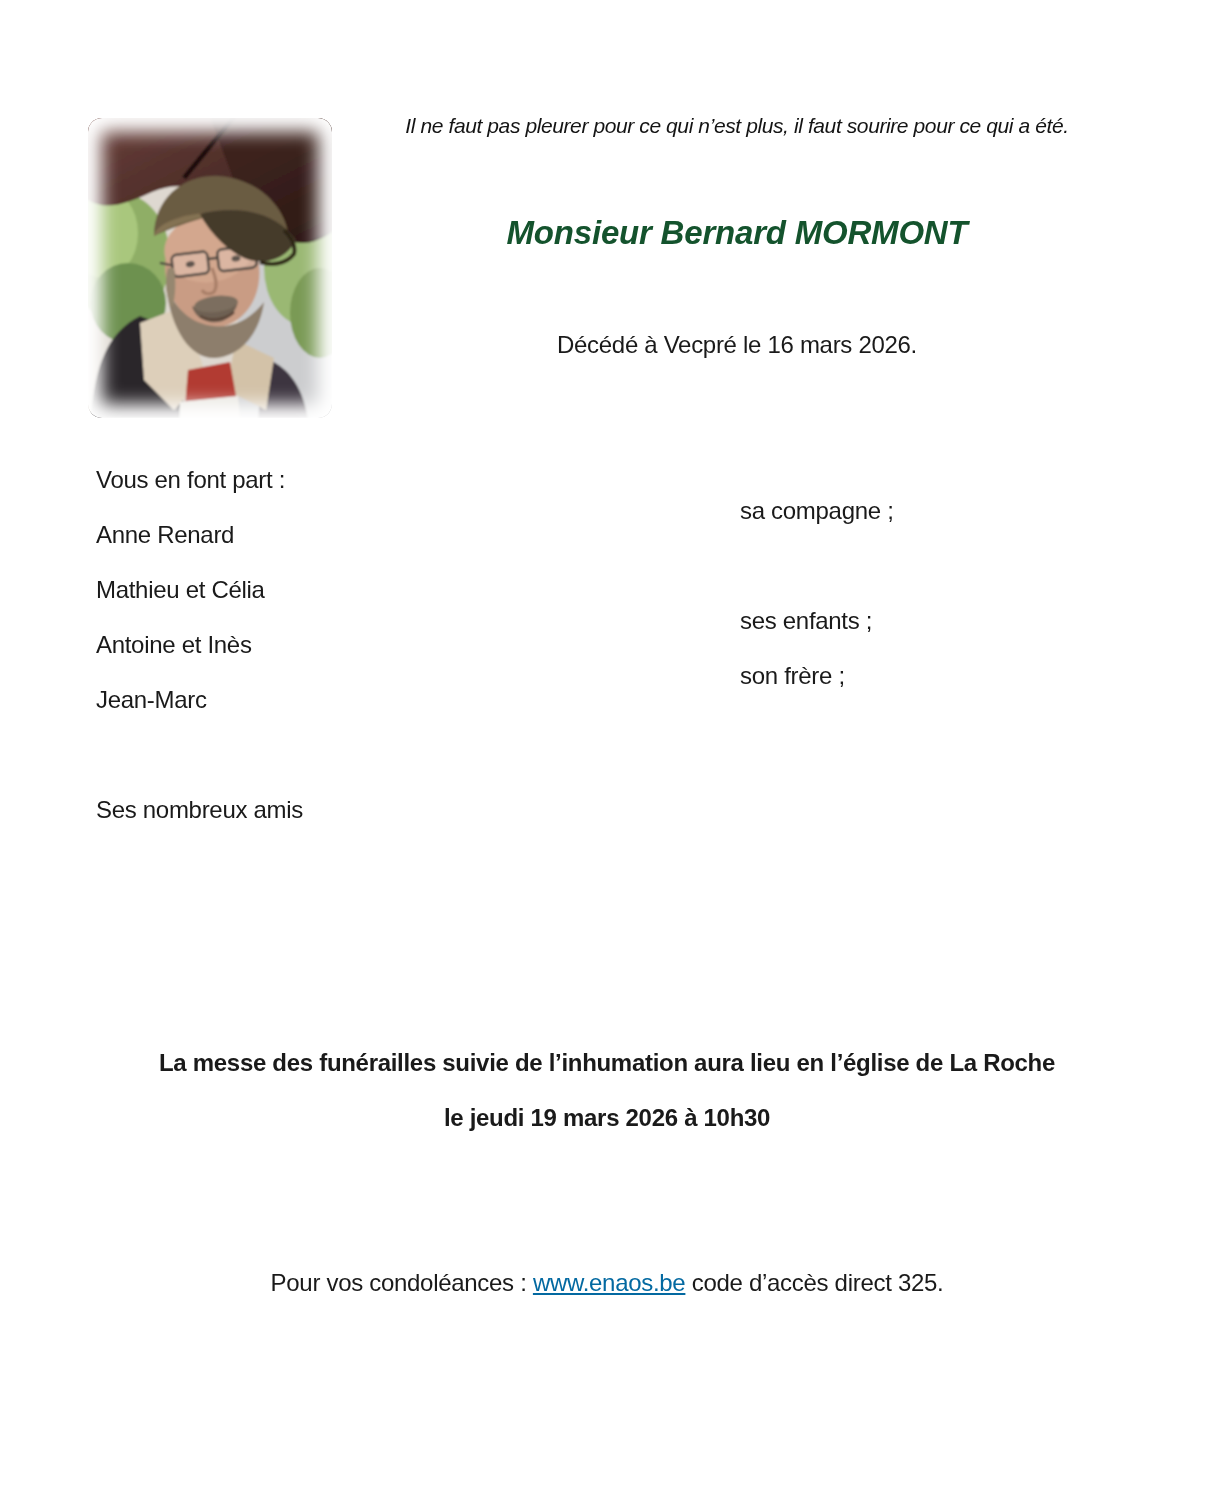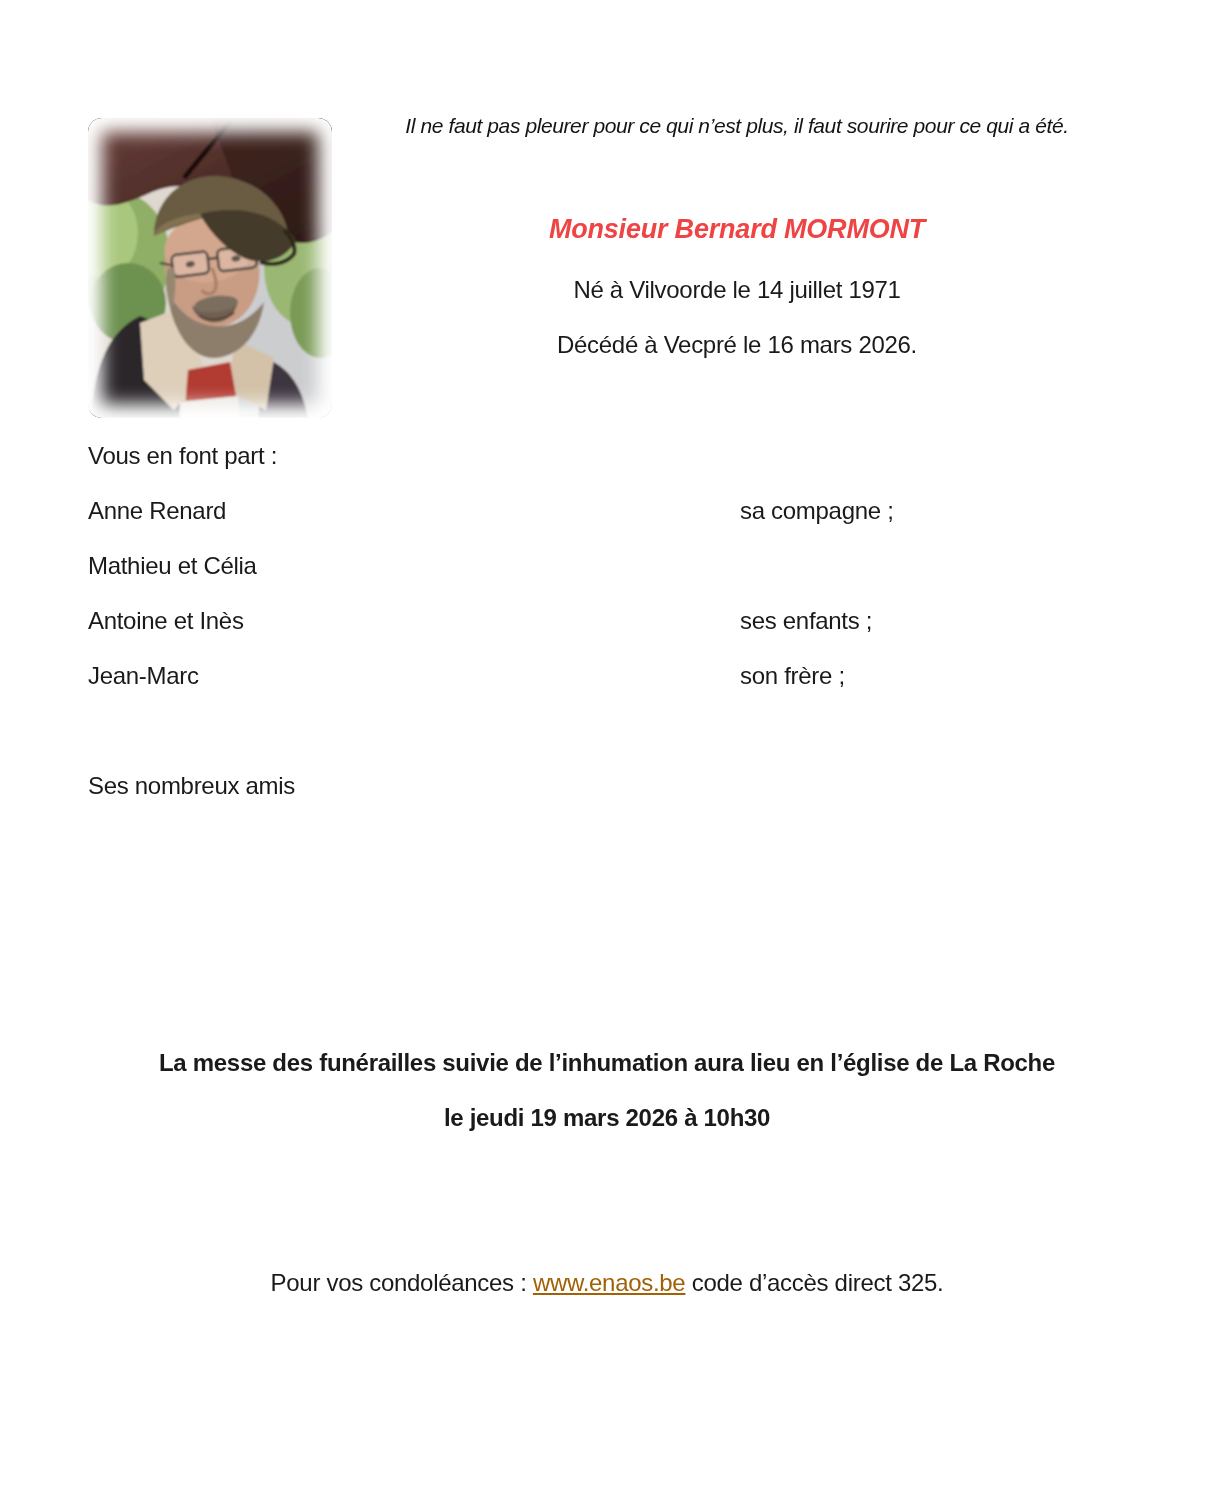"Monsieur Bernard MORMONT" .title { color: #ef4444 -> #14532d; font-size: 27px -> 33px }
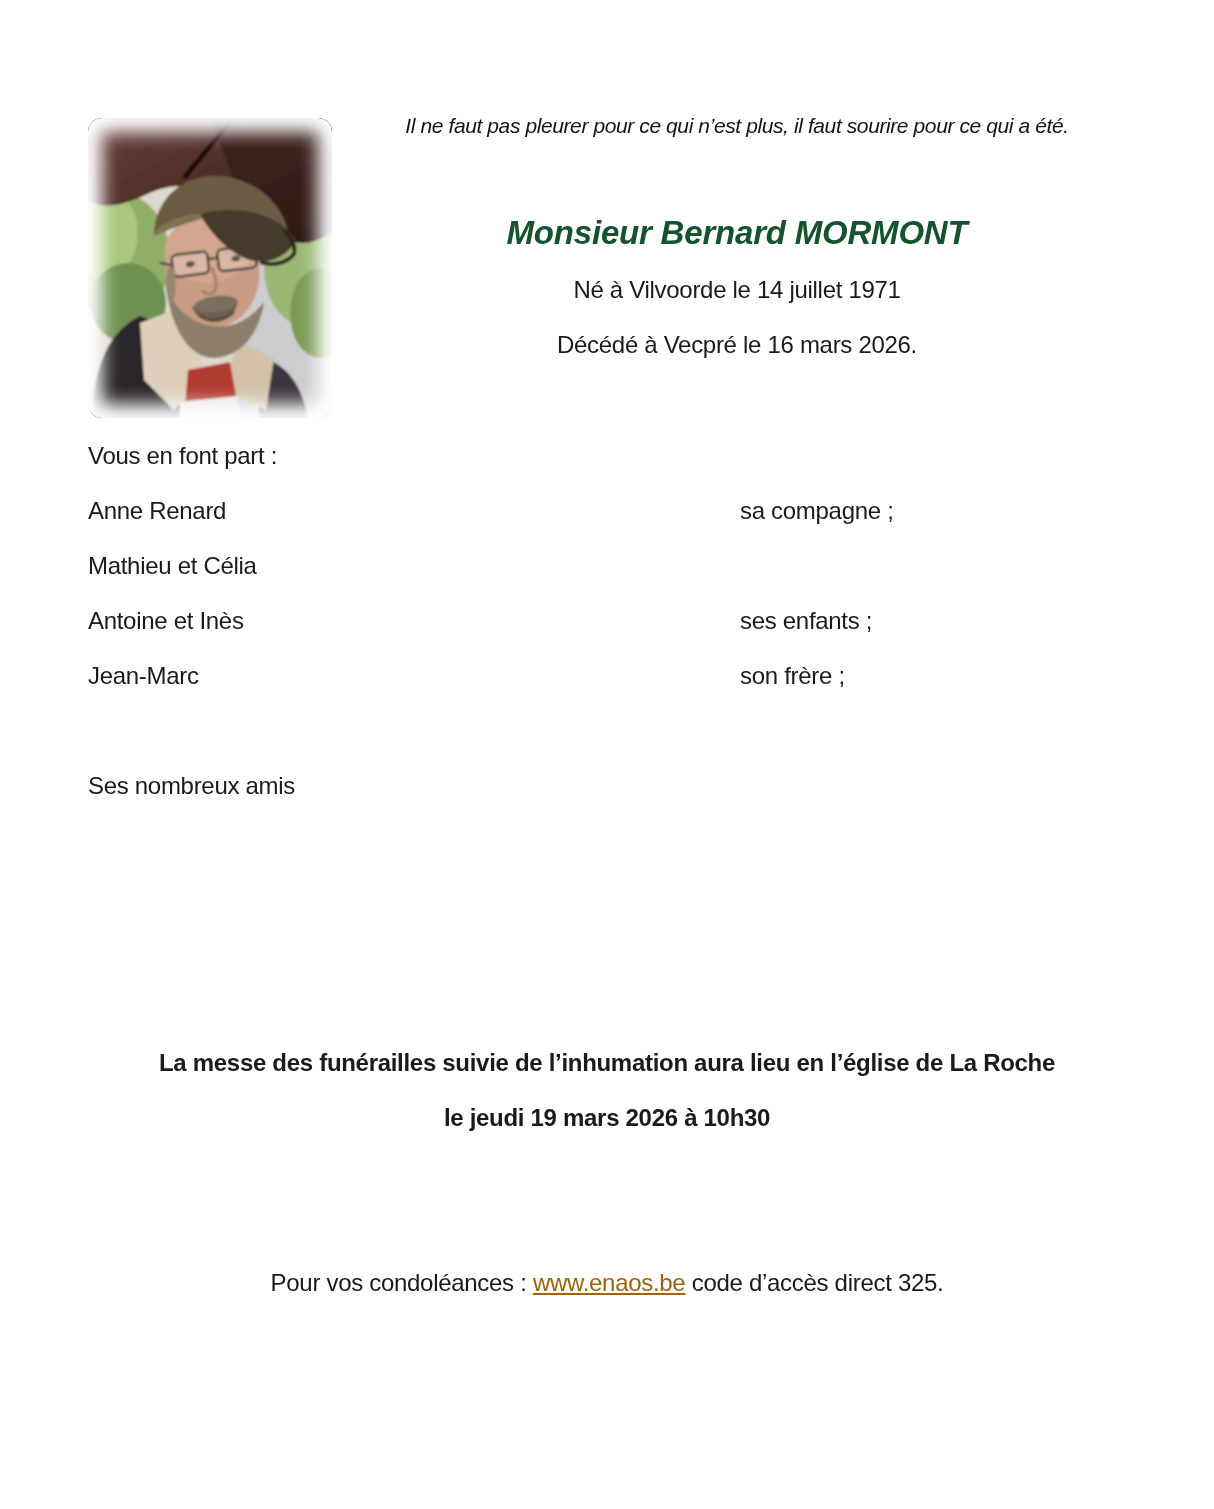"Né à Vilvoorde le 14" div.line { html: <div>Né à Vilvoorde le 14 juillet 1971</div> -> none }
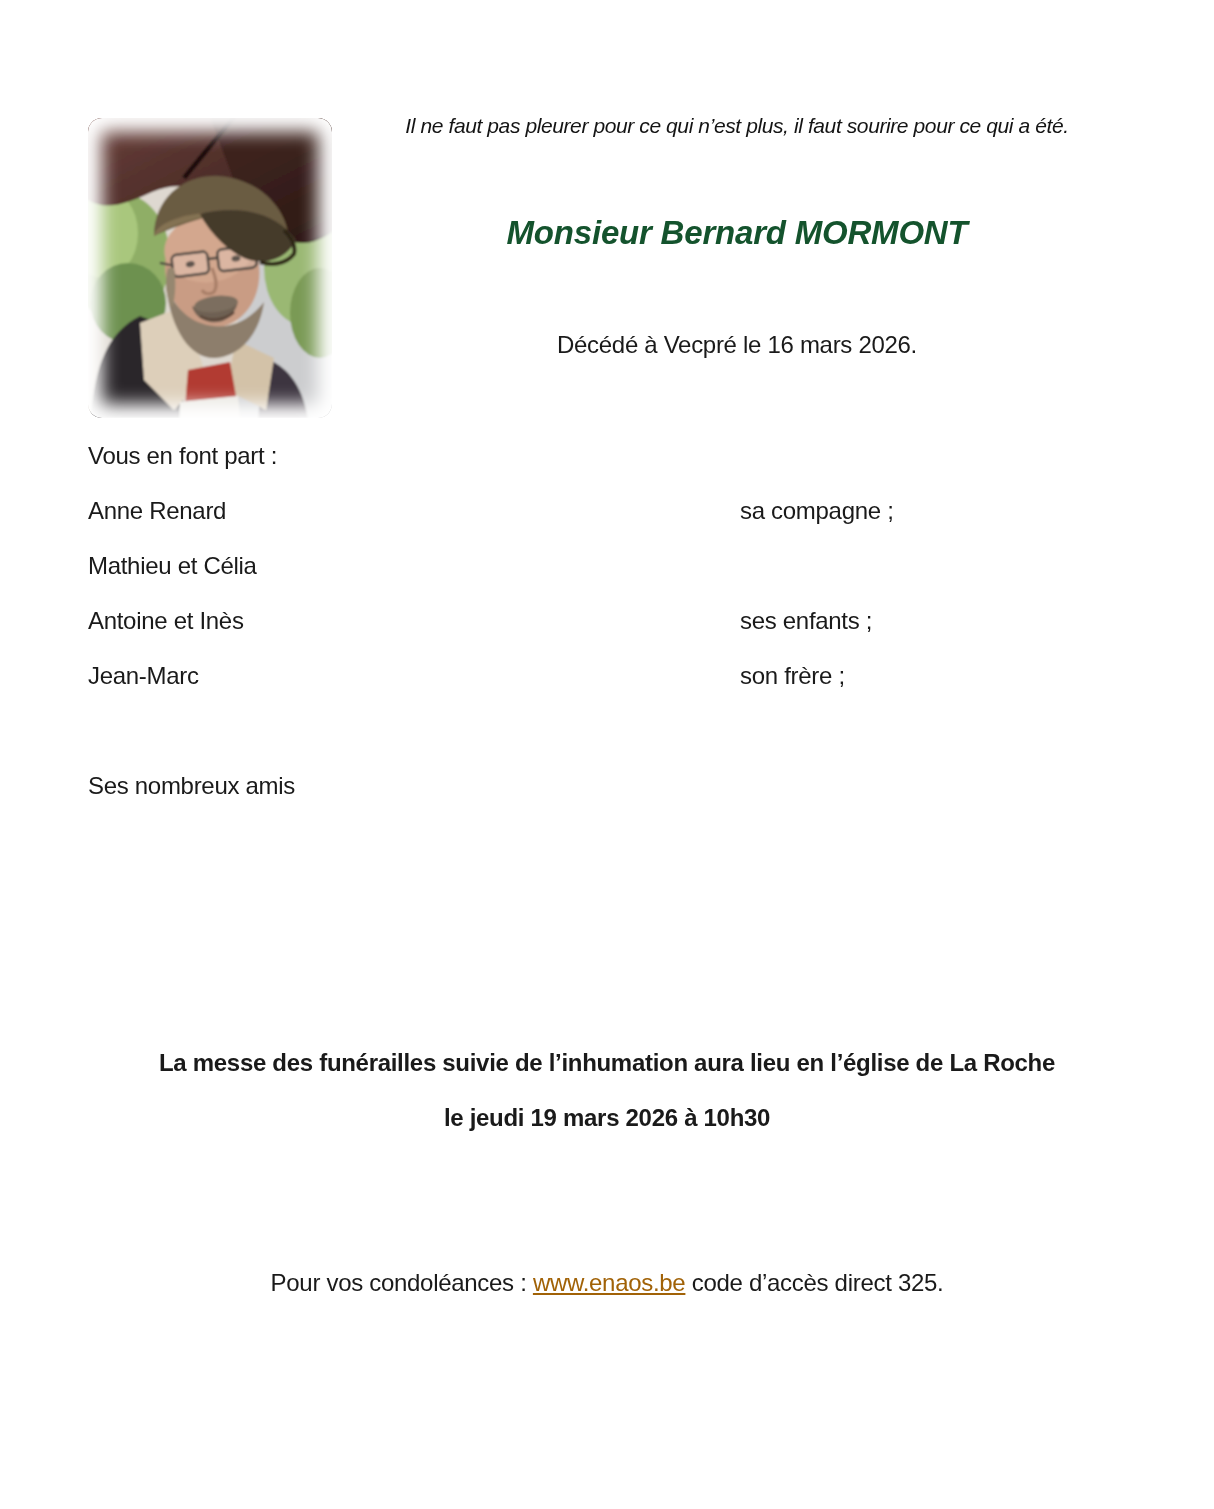"Vous en font part :" .leftcol { left: 88px -> 96px; margin-top: none -> 24px }
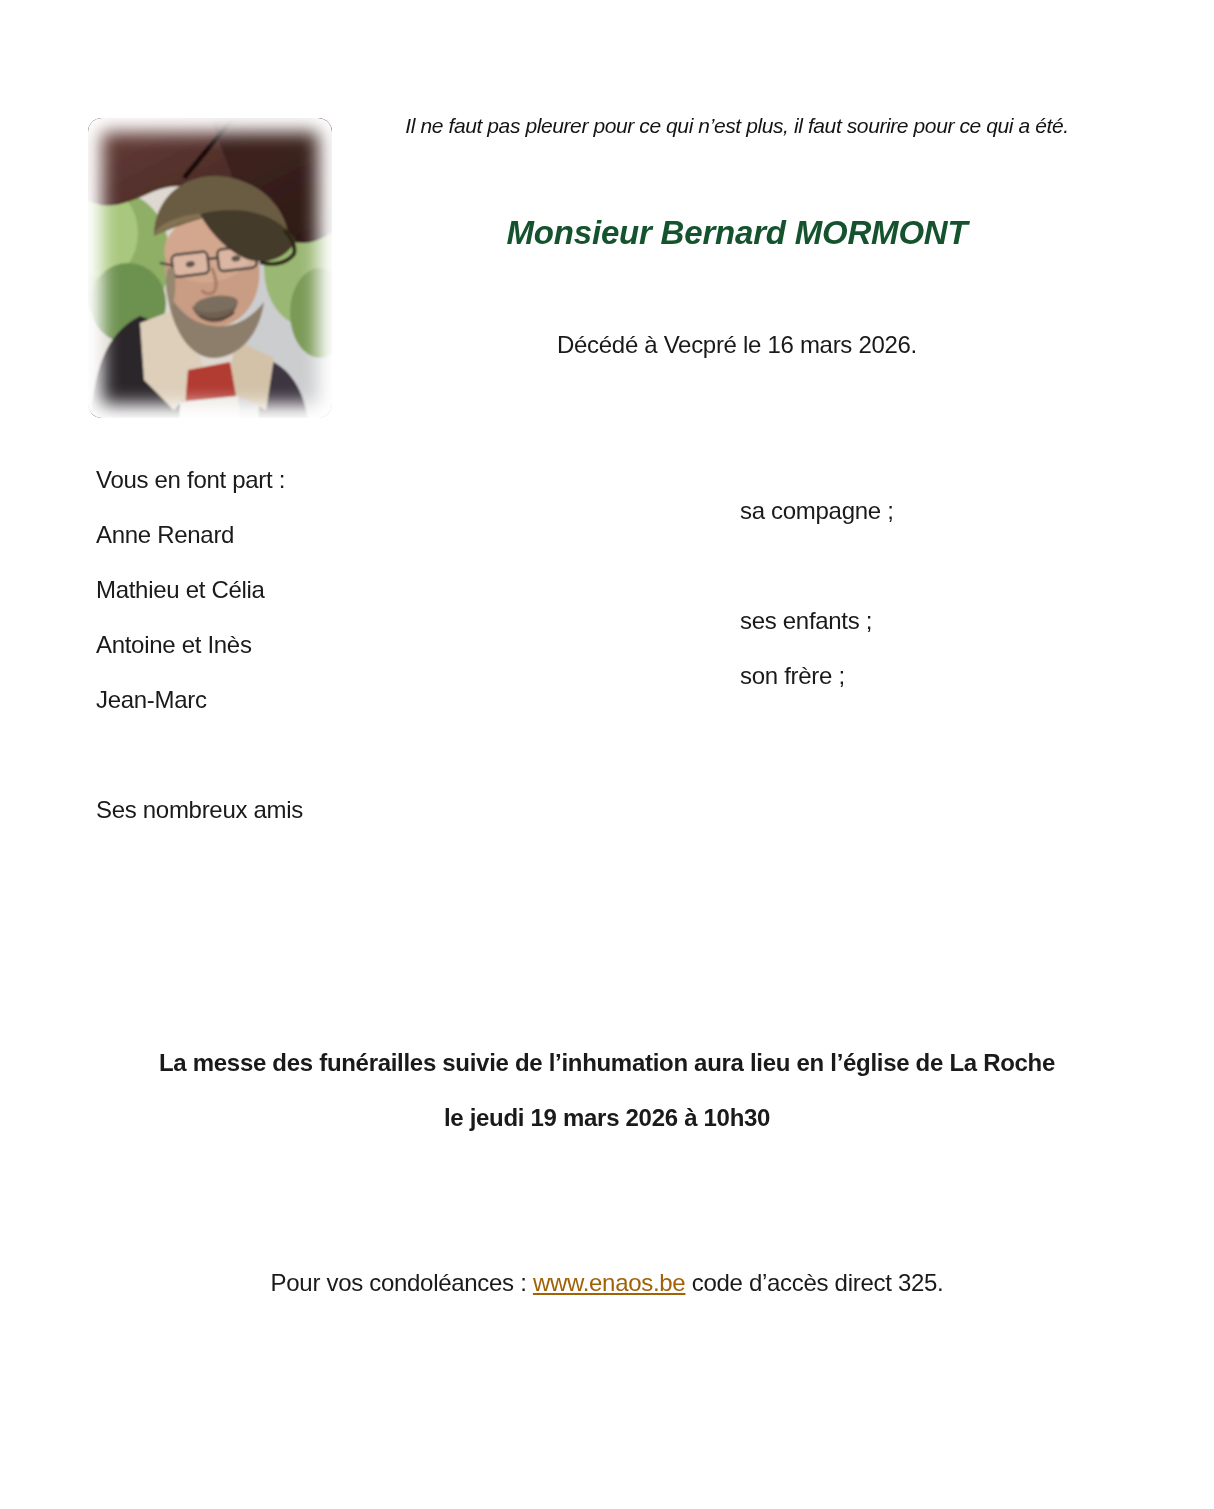"www.enaos.be" .link { color: #a16207 -> #0369a1 }
